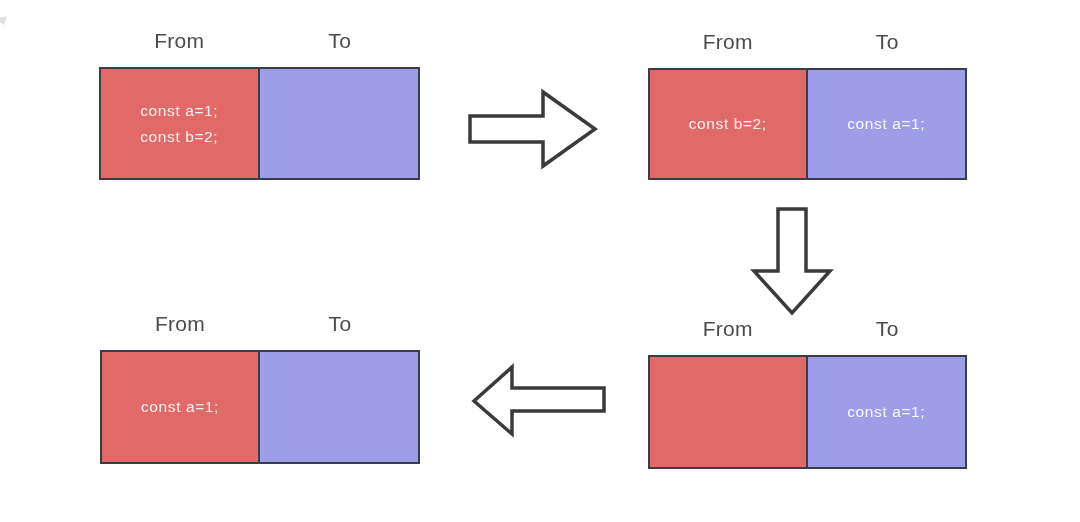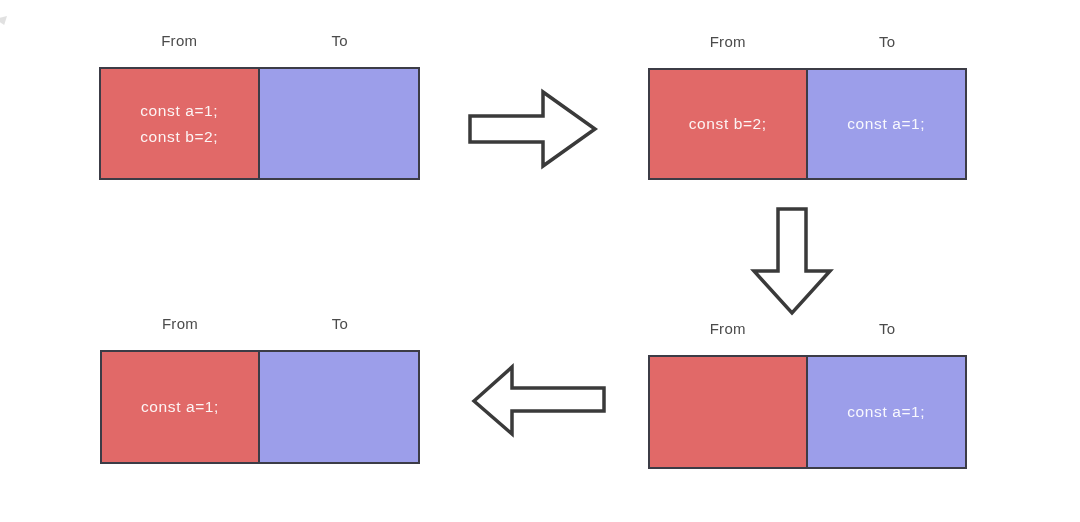"From" .half-label { font-size: 15px -> 21px }
